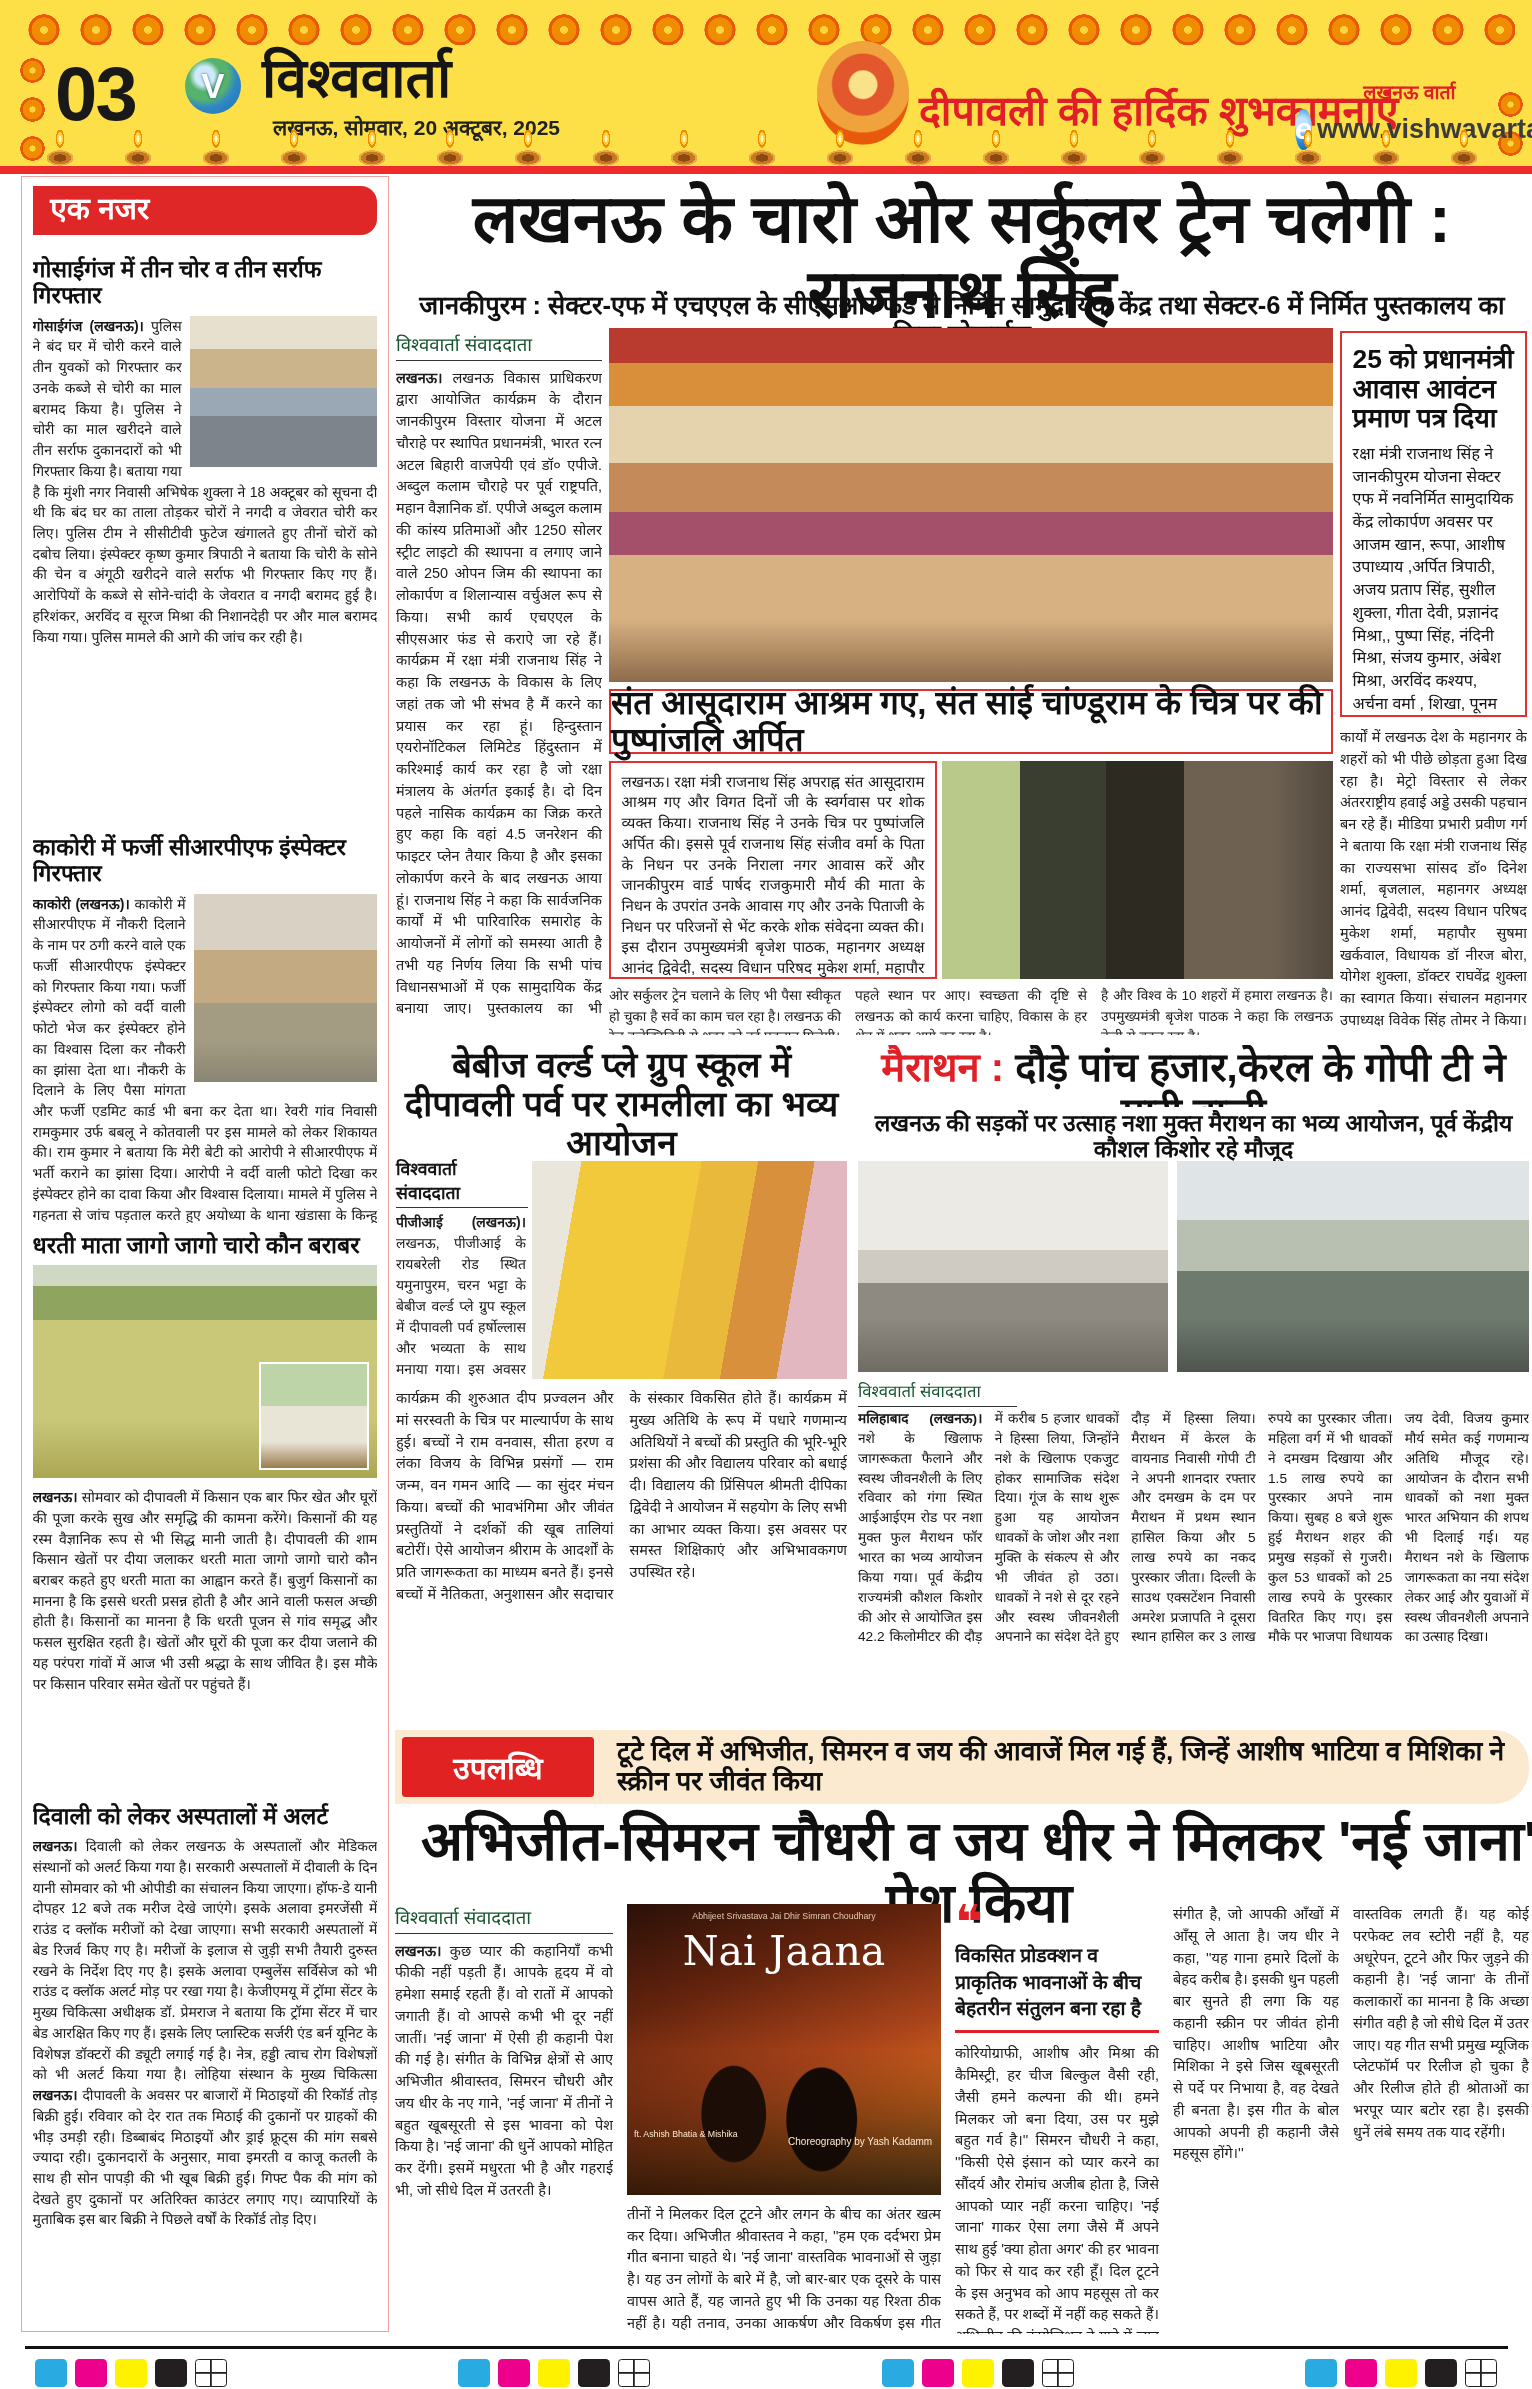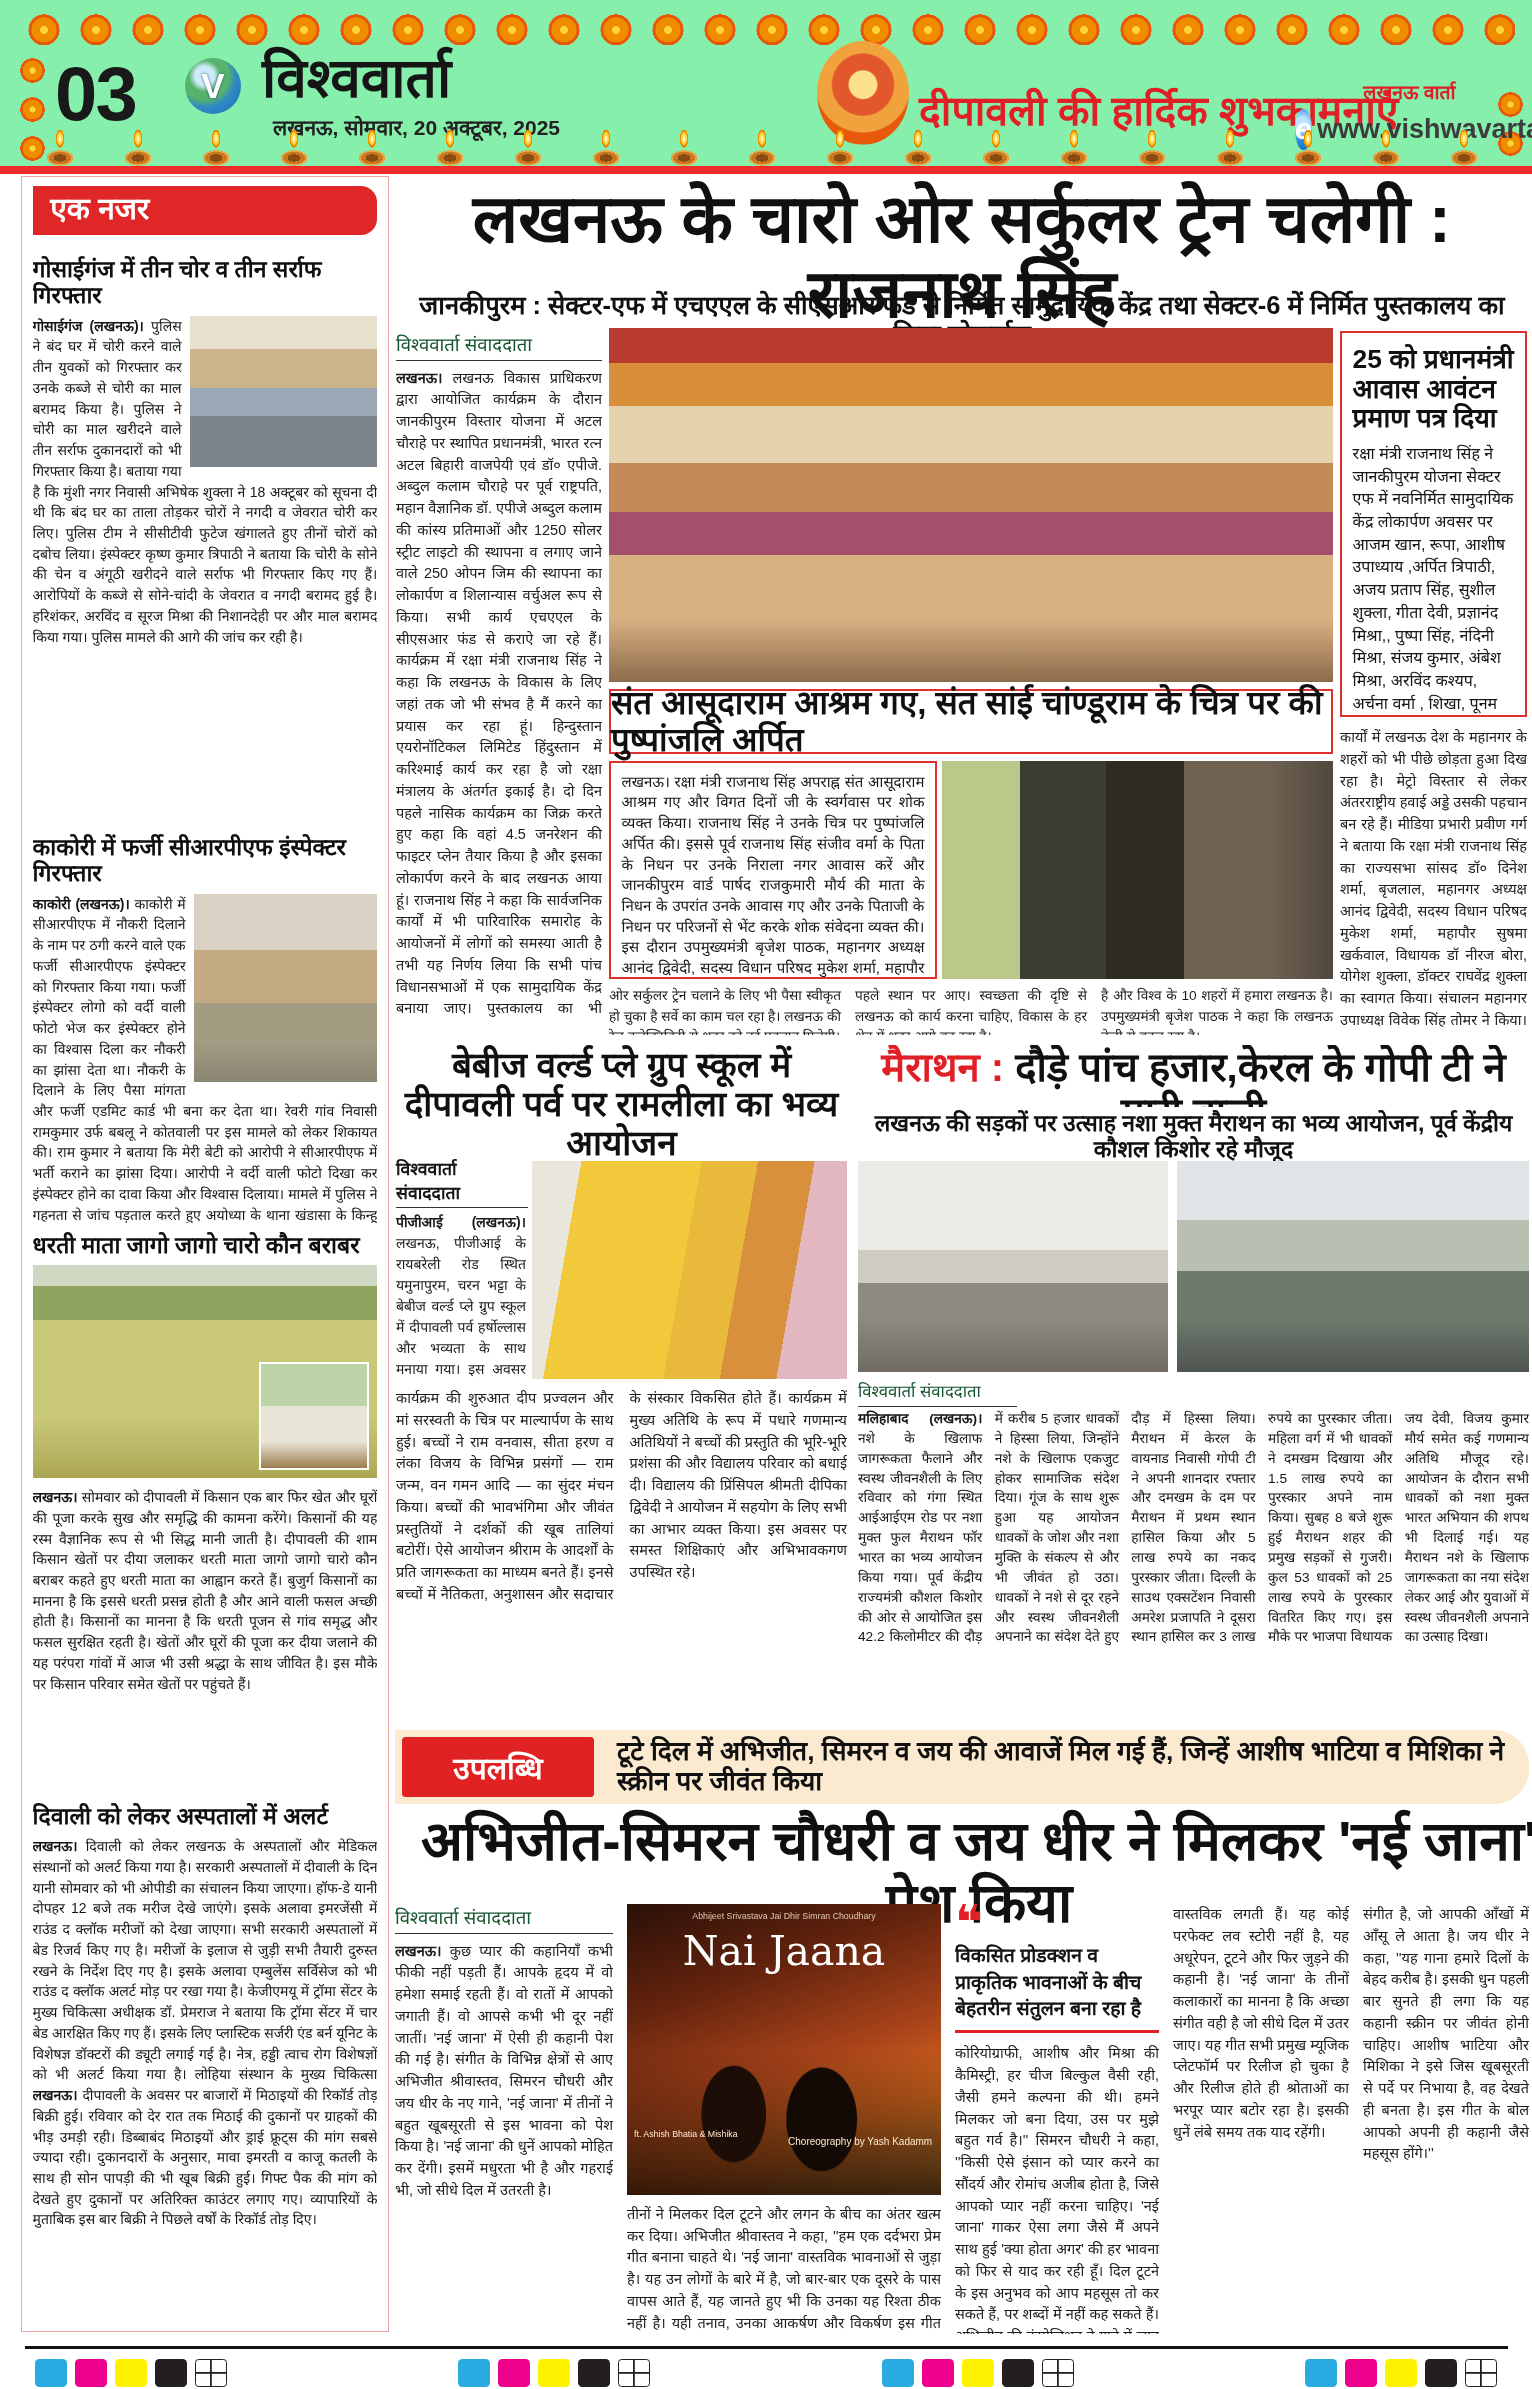"03" .masthead { background: #86efac -> #fde047 }
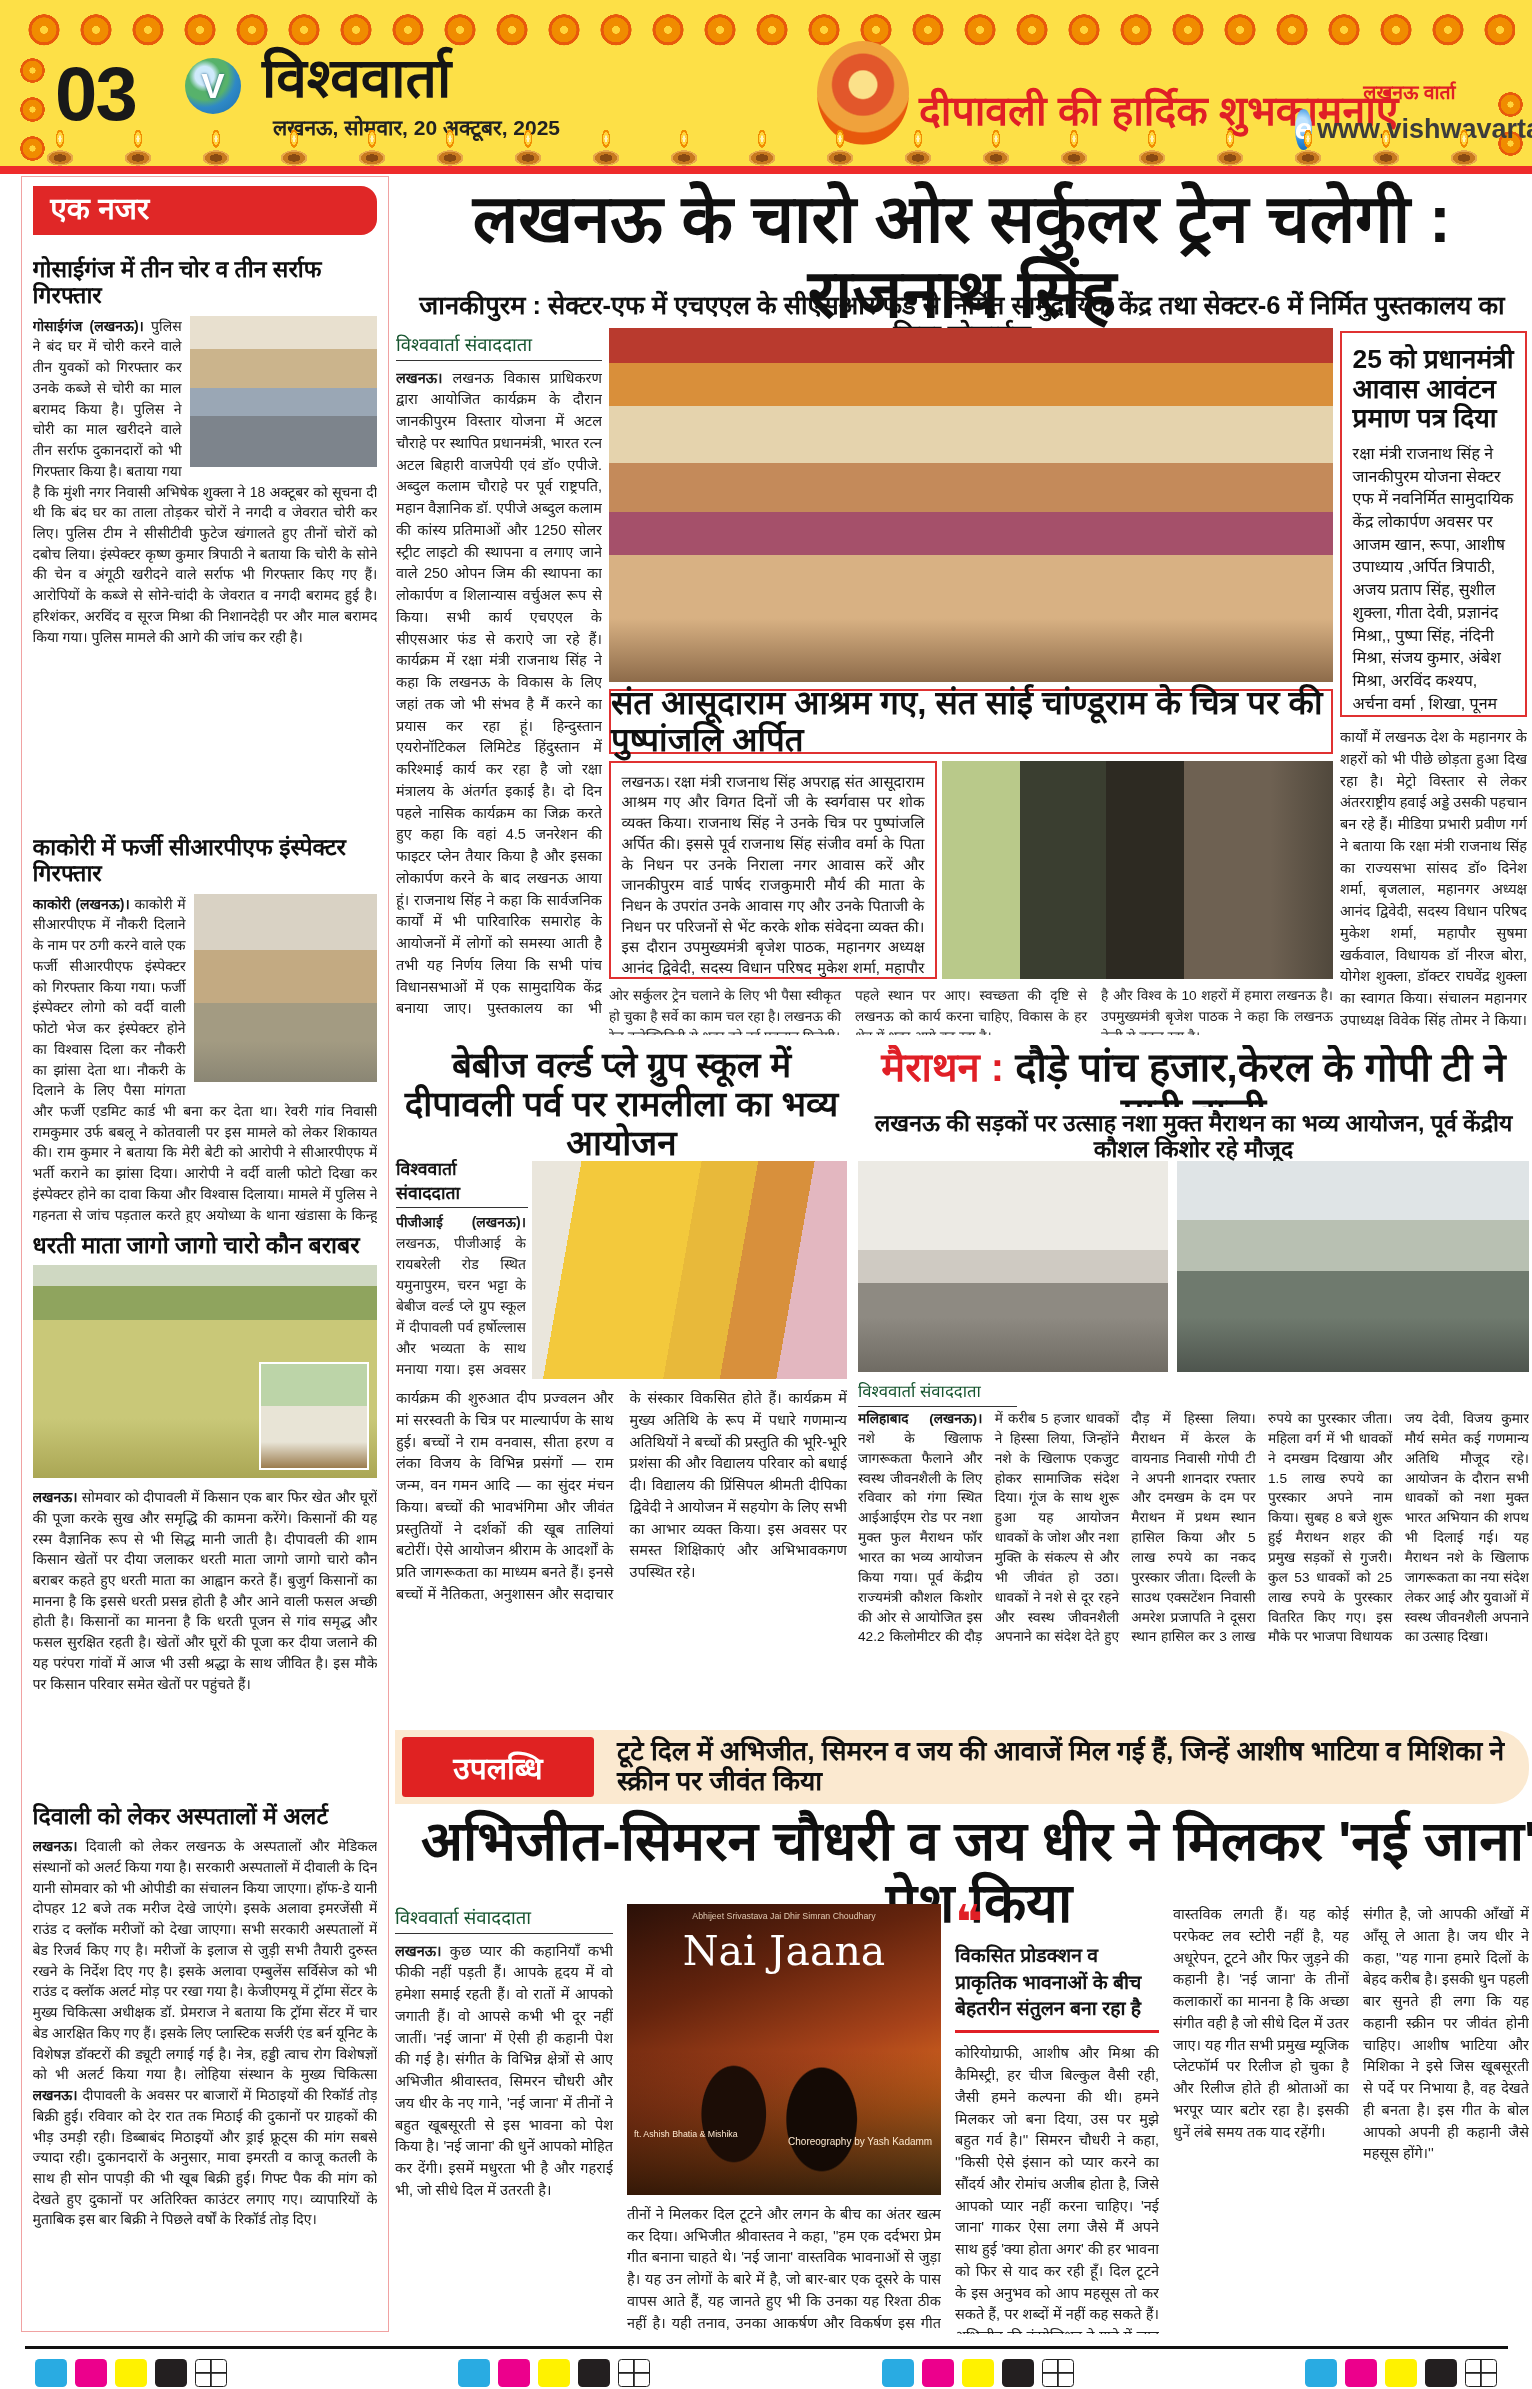"वास्तविक लगती हैं। यह कोई" div.clip { order: before "संगीत है, जो आपकी आँखों" -> after "संगीत है, जो आपकी आँखों" }
